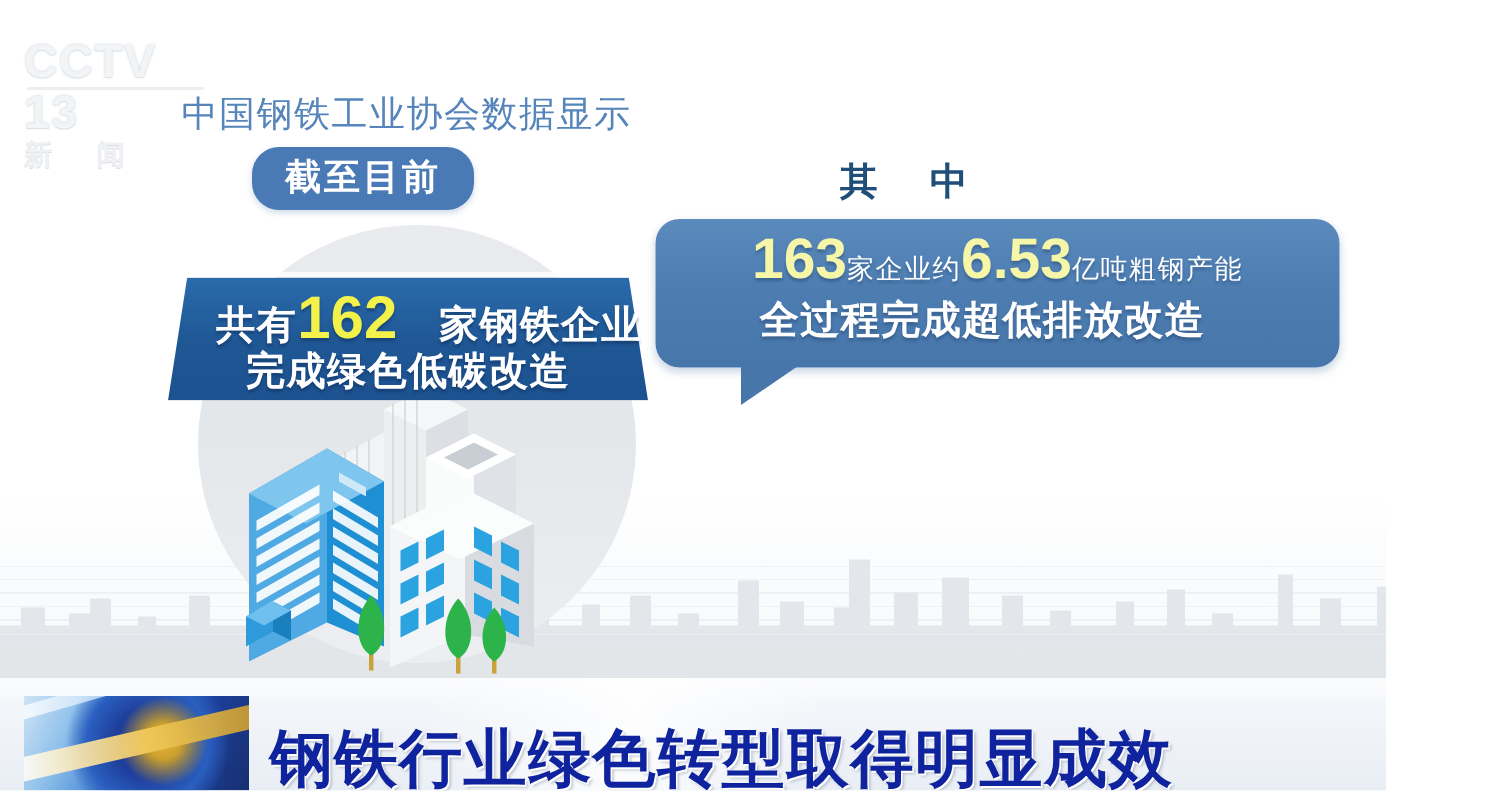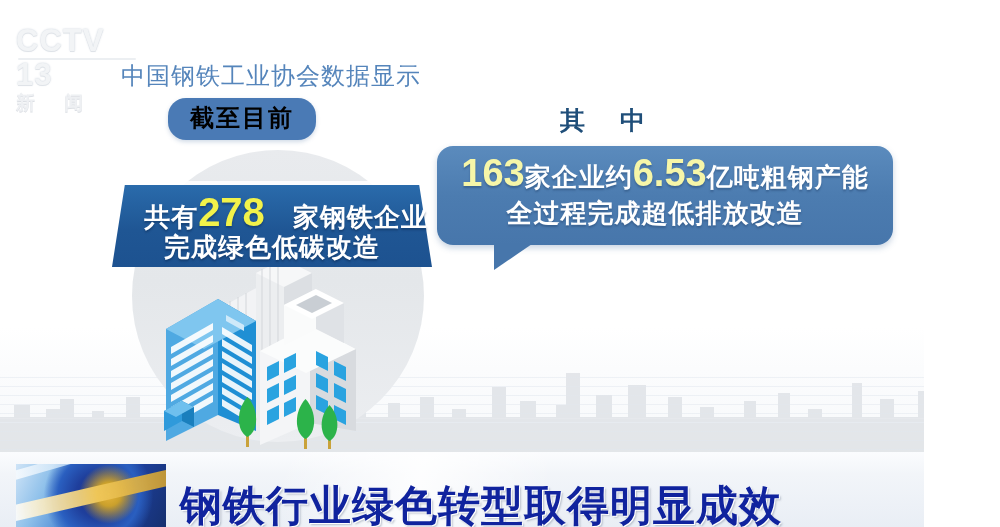"截至目前" .pill { color: #000000 -> #ffffff }
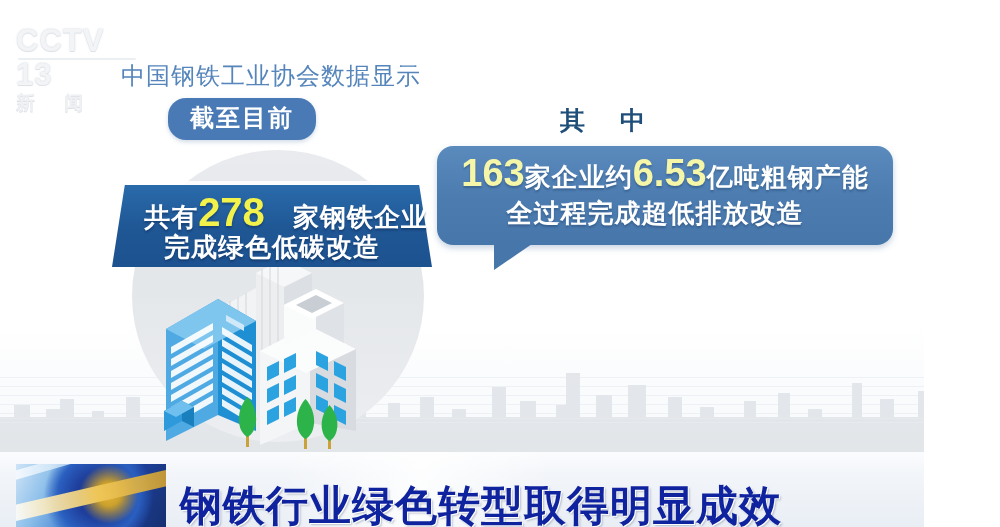"家企业约" .uw { font-size: 26px -> 18px; font-weight: bold -> normal }
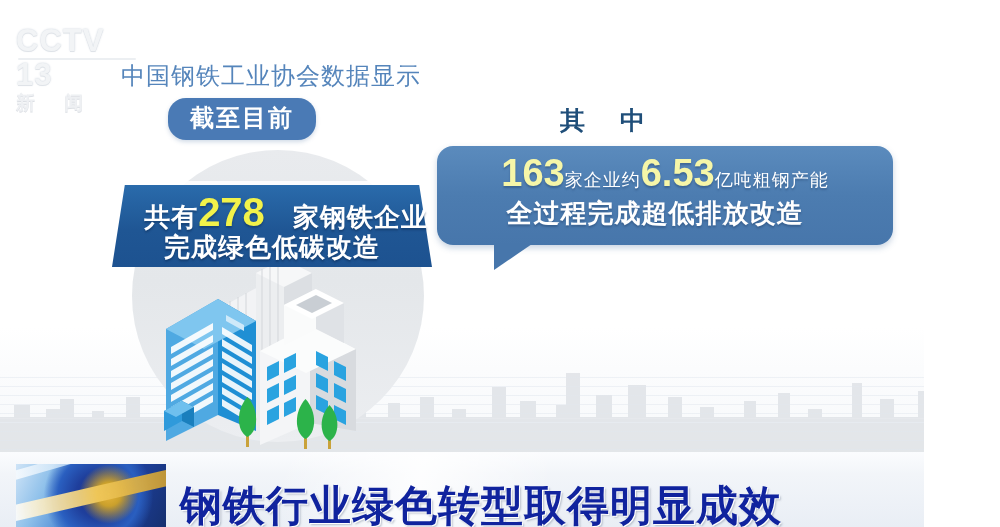"278" span.by { text: 278 -> 162 }
